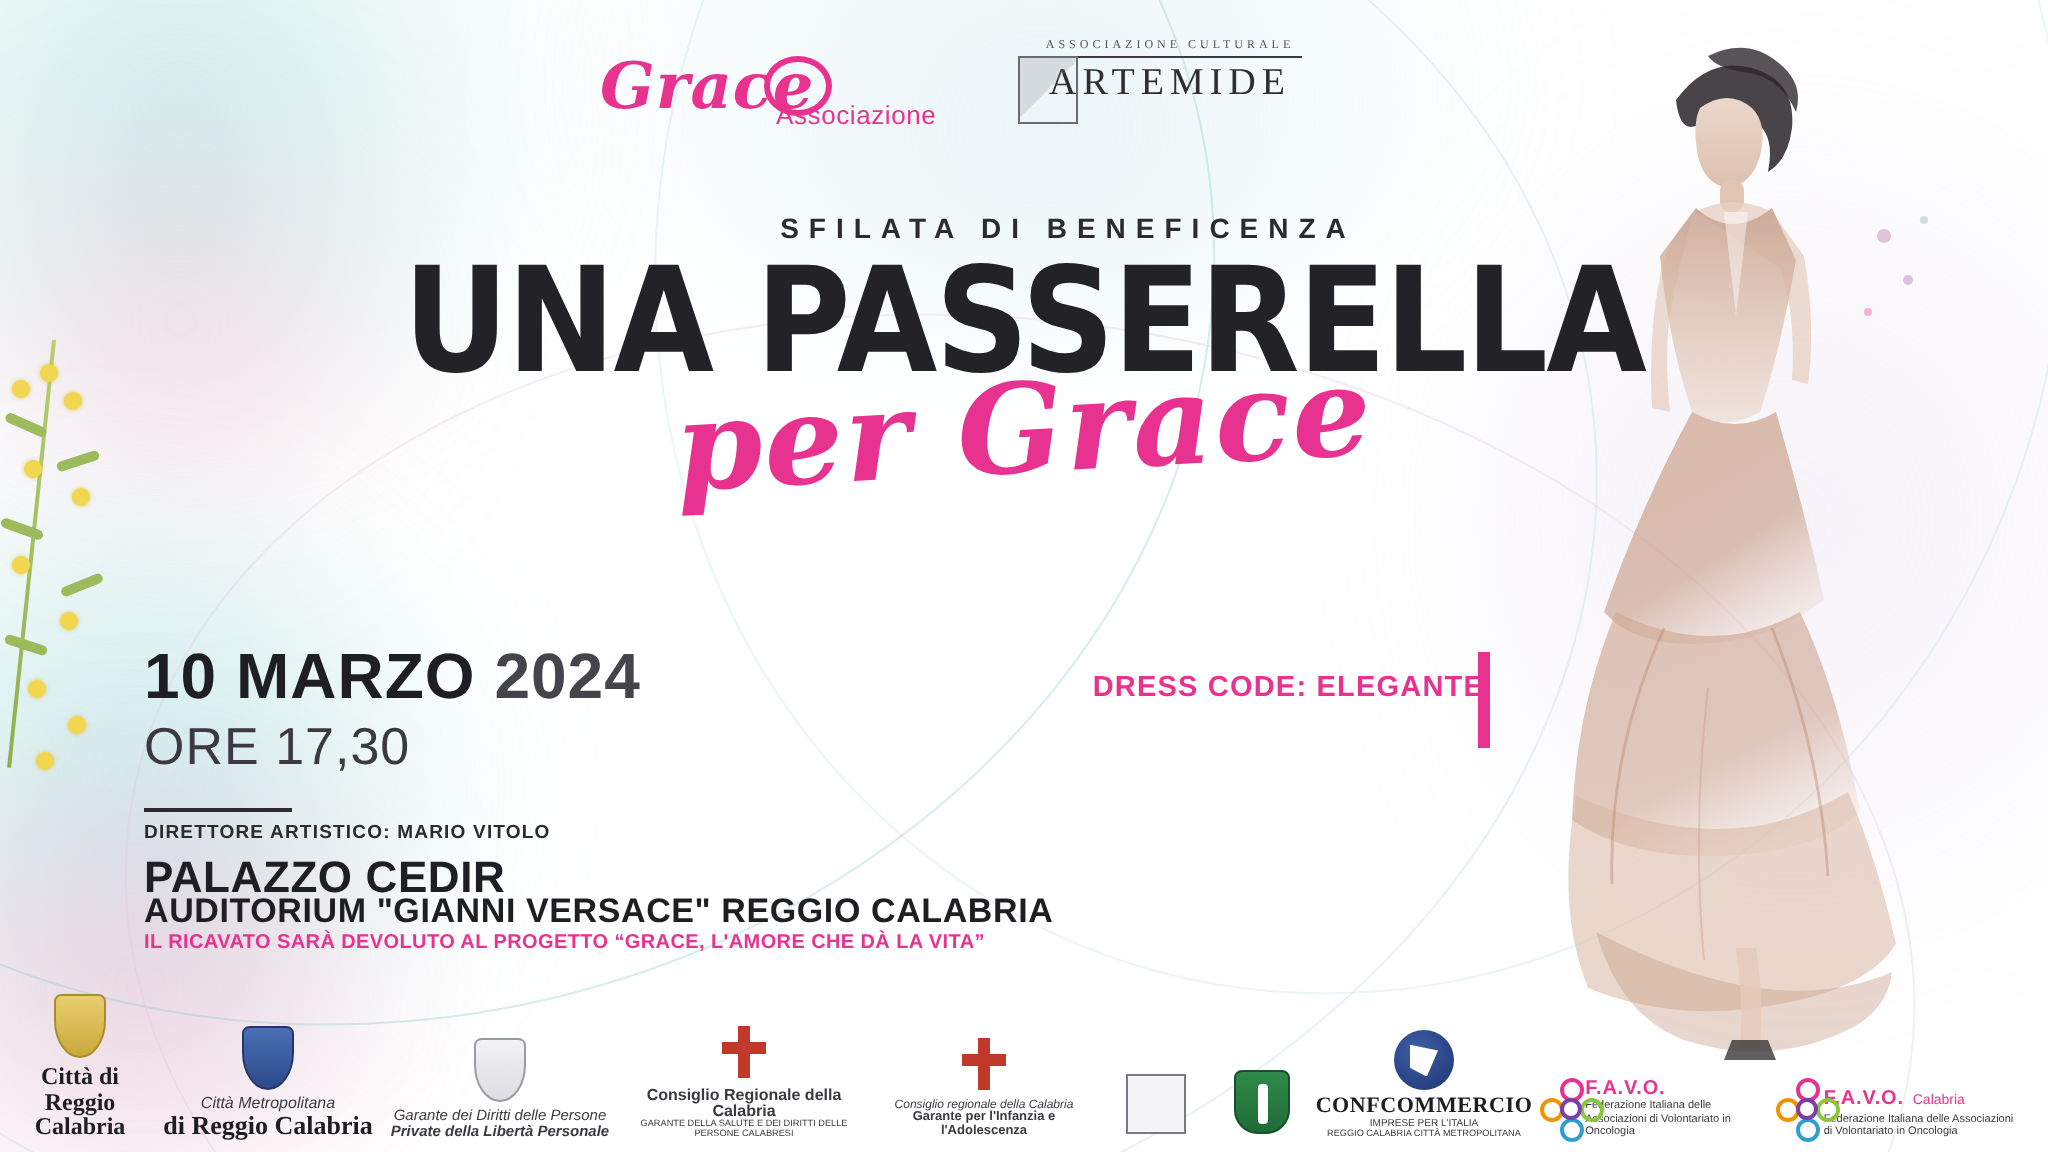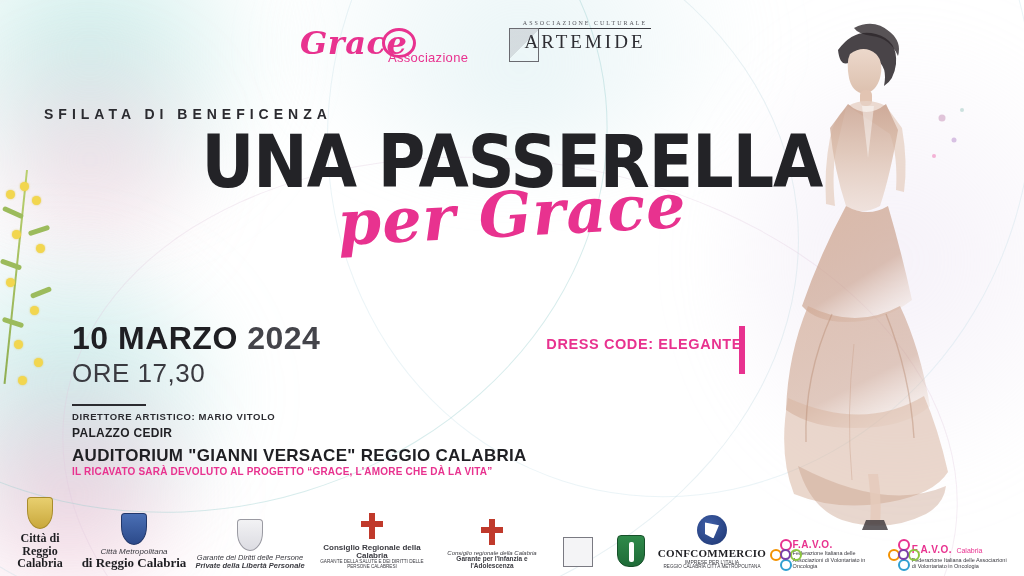"SFILATA DI BENEFICENZA" .kicker { text-align: left -> center }
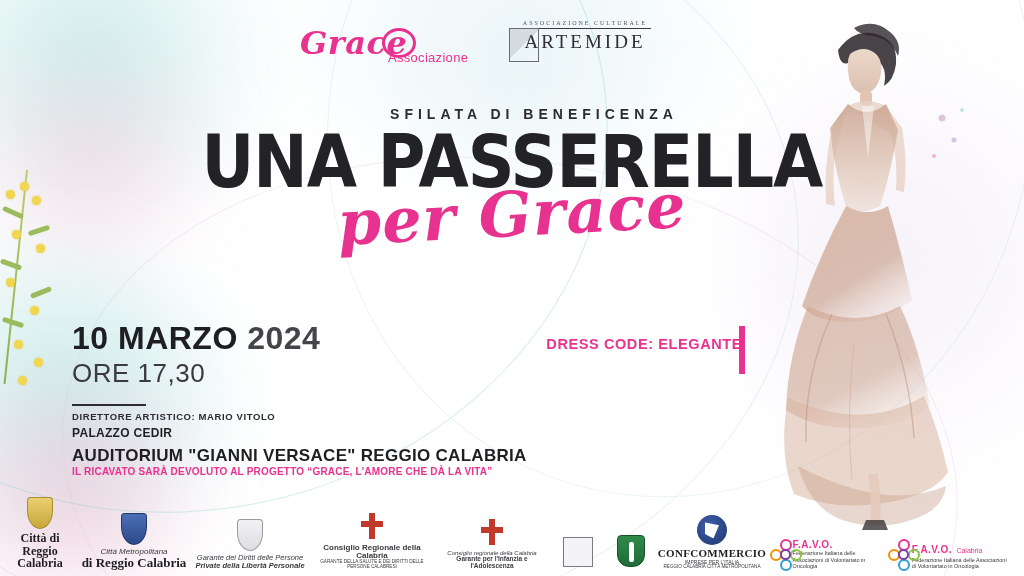"PALAZZO CEDIR" .venue1 { font-size: 12px -> 22px }
